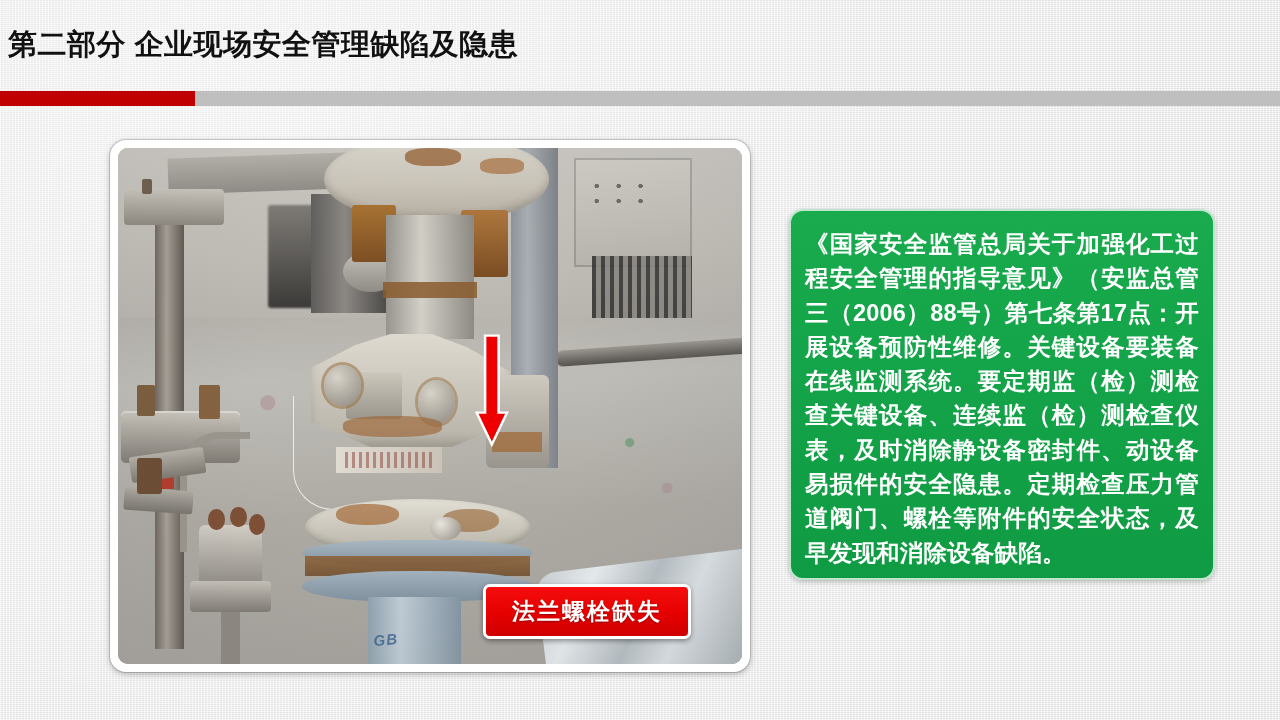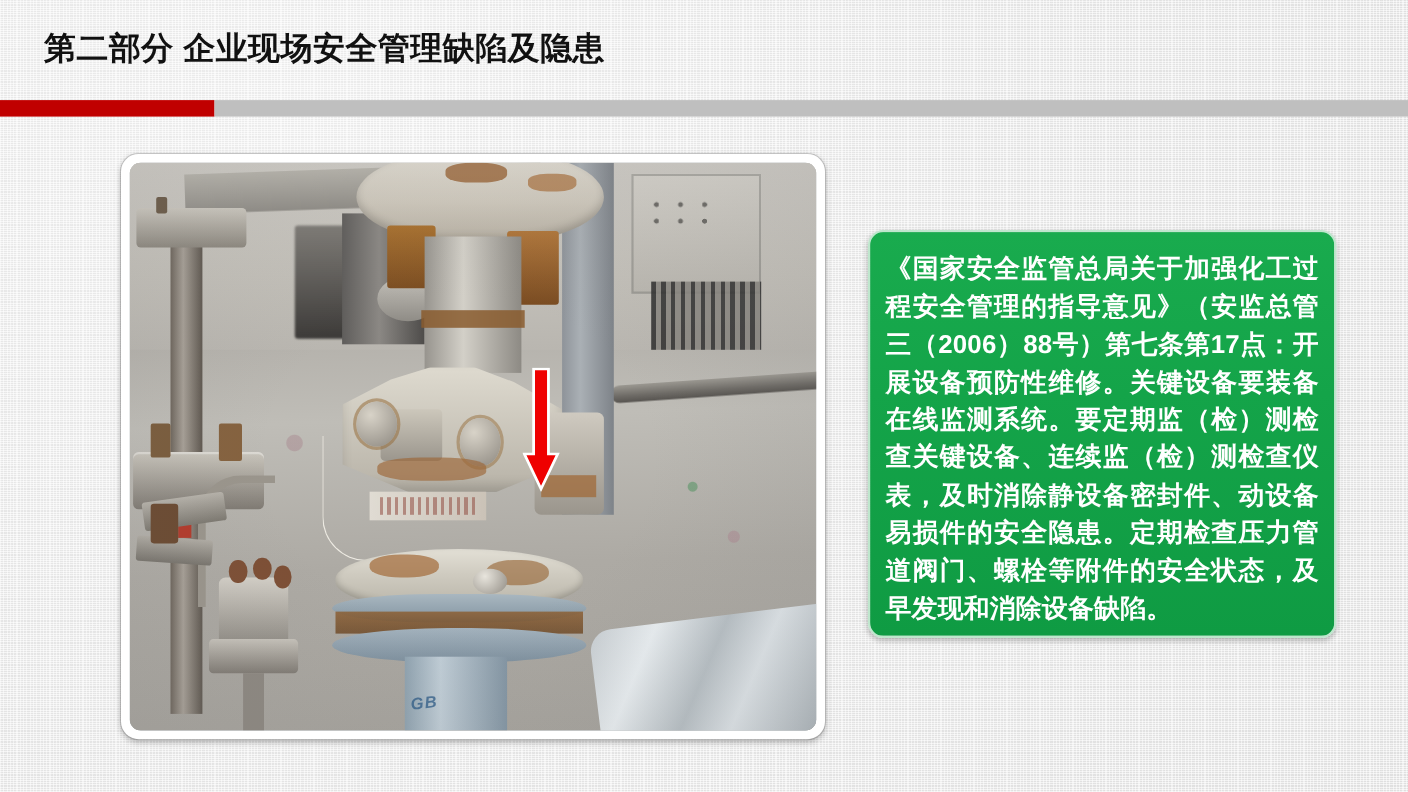"第二部分 企业现场安全管理缺陷及隐患" #header-title { left: 40px -> 8px }
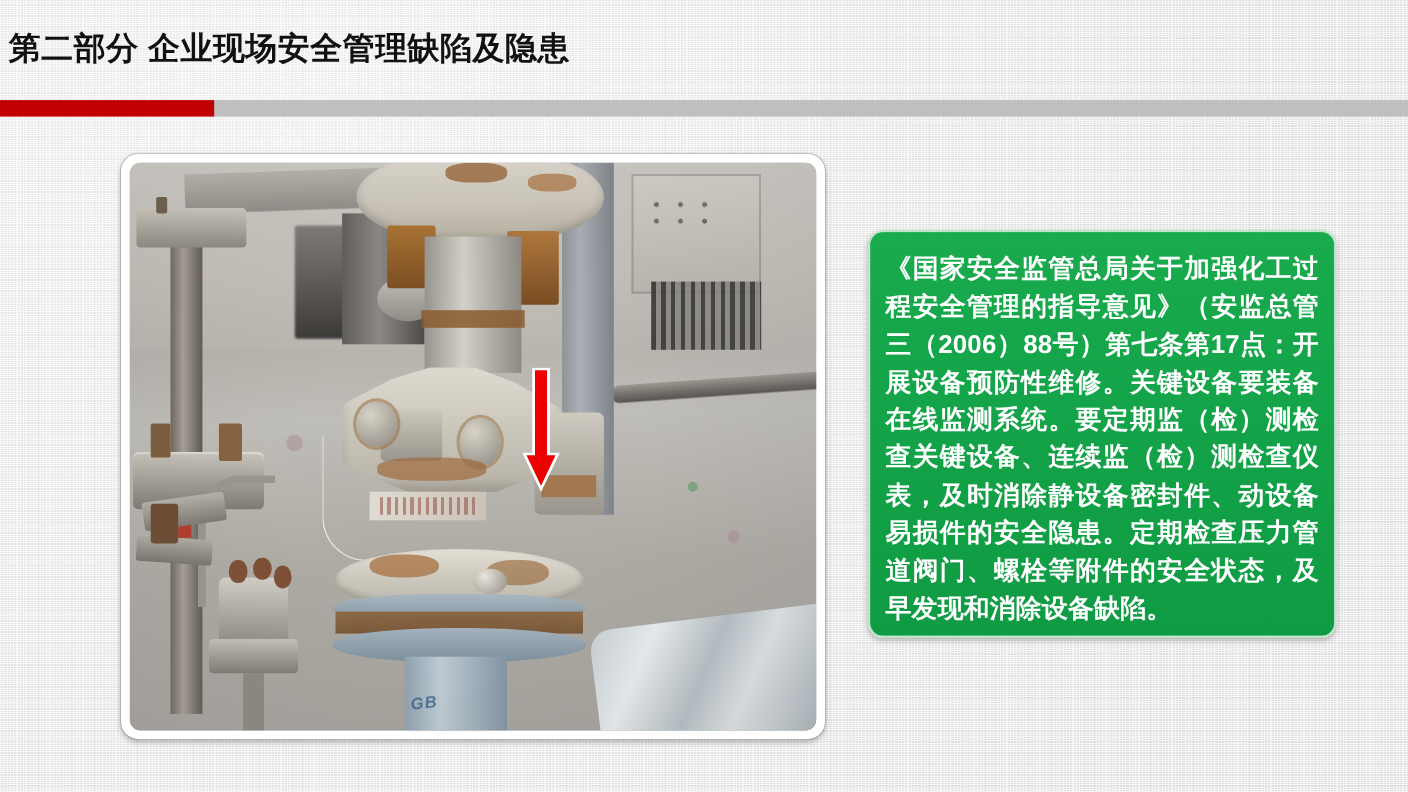"法兰螺栓缺失" div { html: none -> <div>法兰螺栓缺失</div> }
